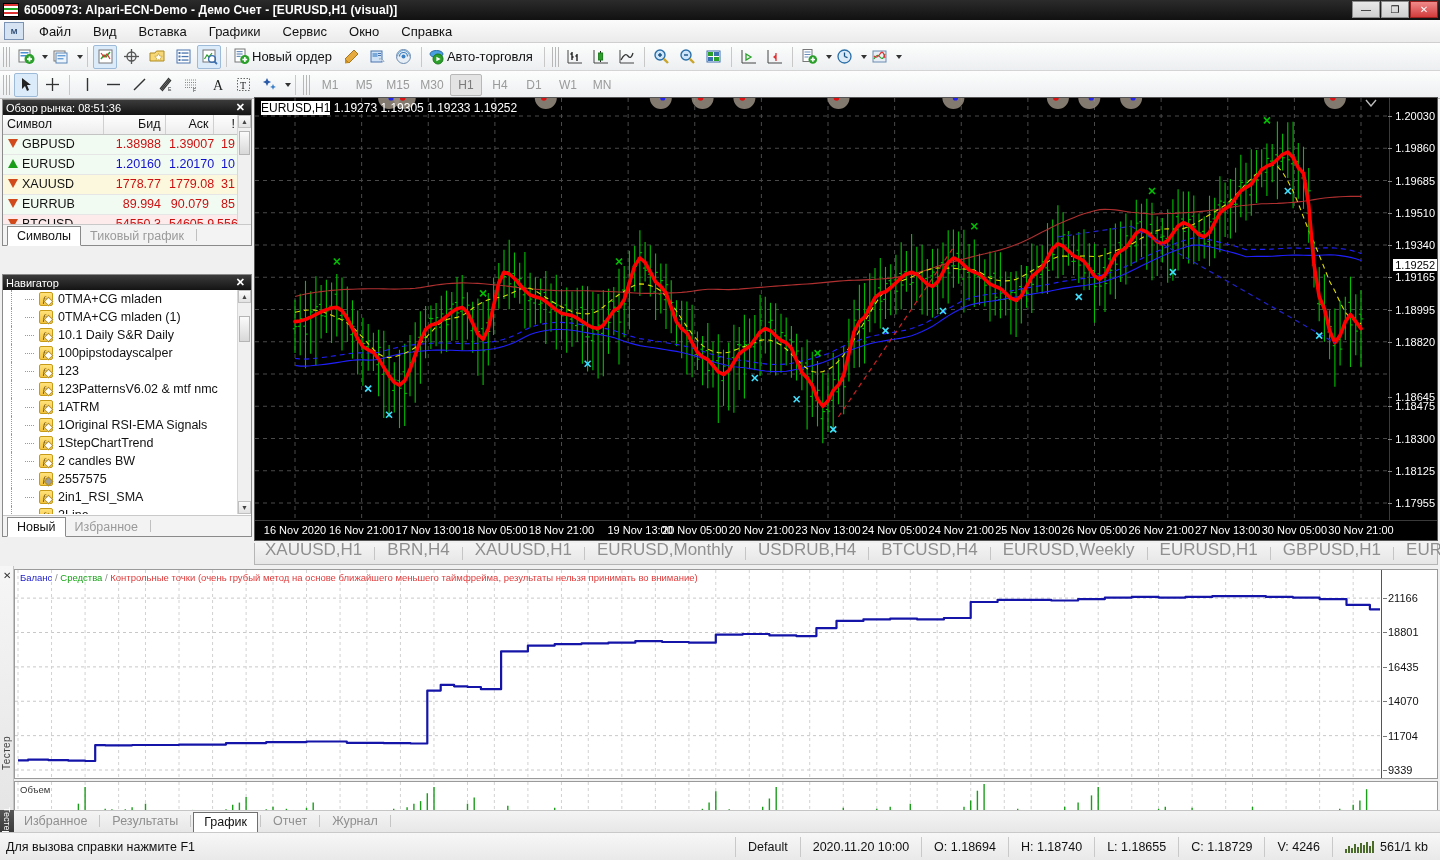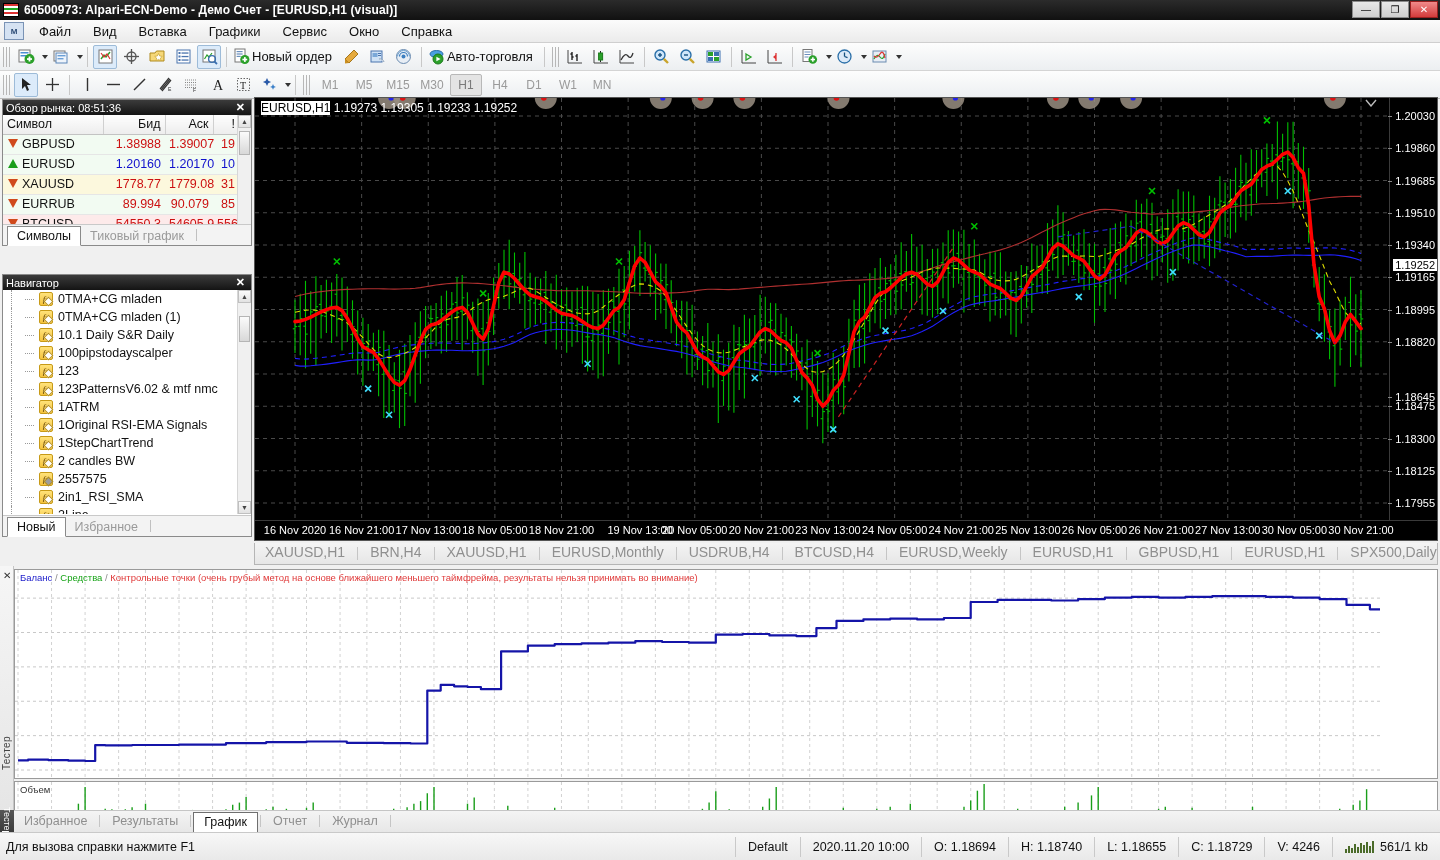"XAUUSD,H1" #charttabs .ct { font-size: 14px -> 17px }
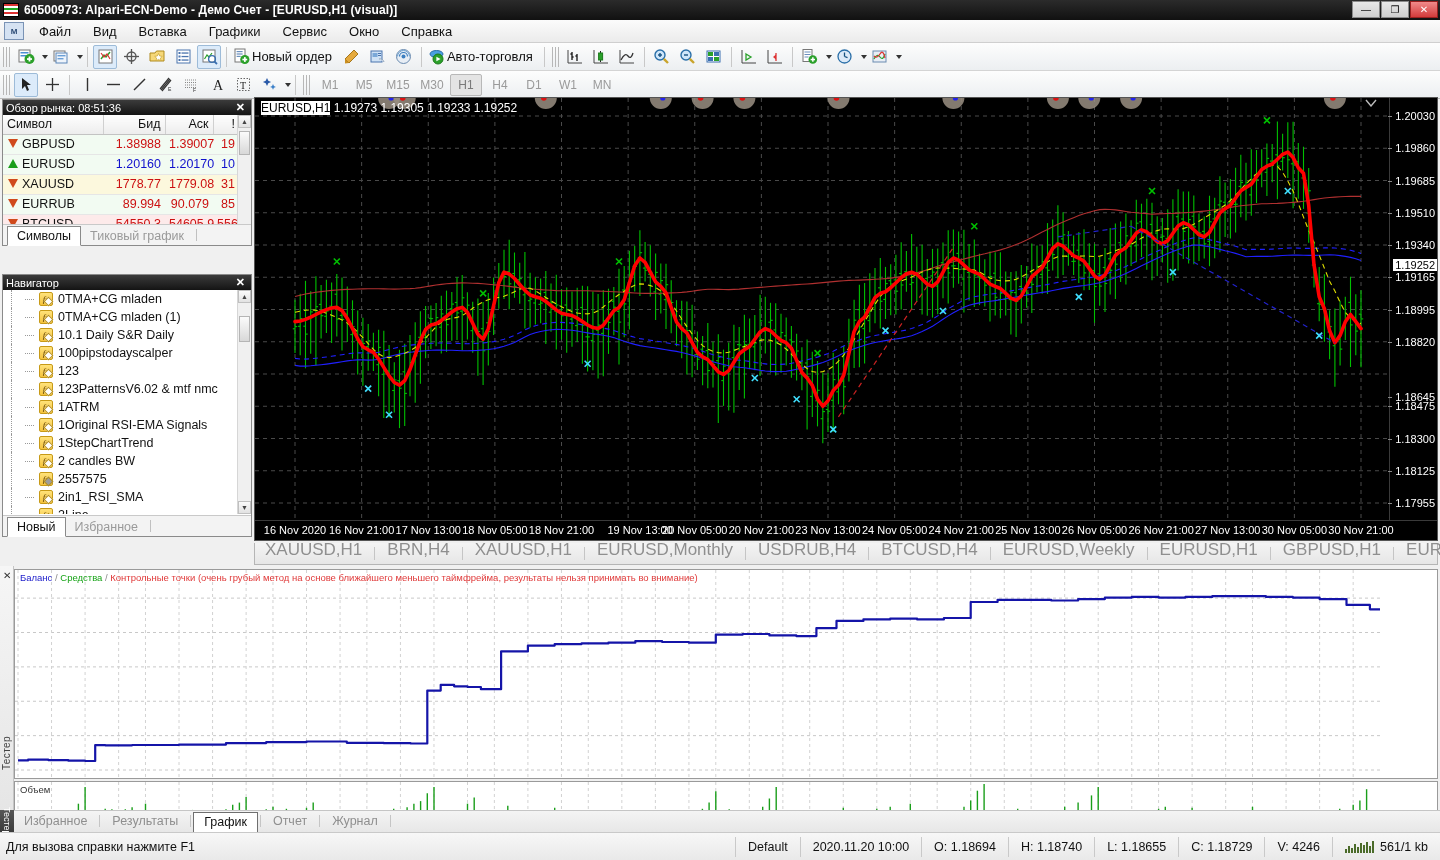"21166" div.tc-y { html: none -> <div> <div>21166</div> <div>18801</div> <div>16435</div> <div>14070</div> <div>11704</div> <div>9339</div> </div> }
